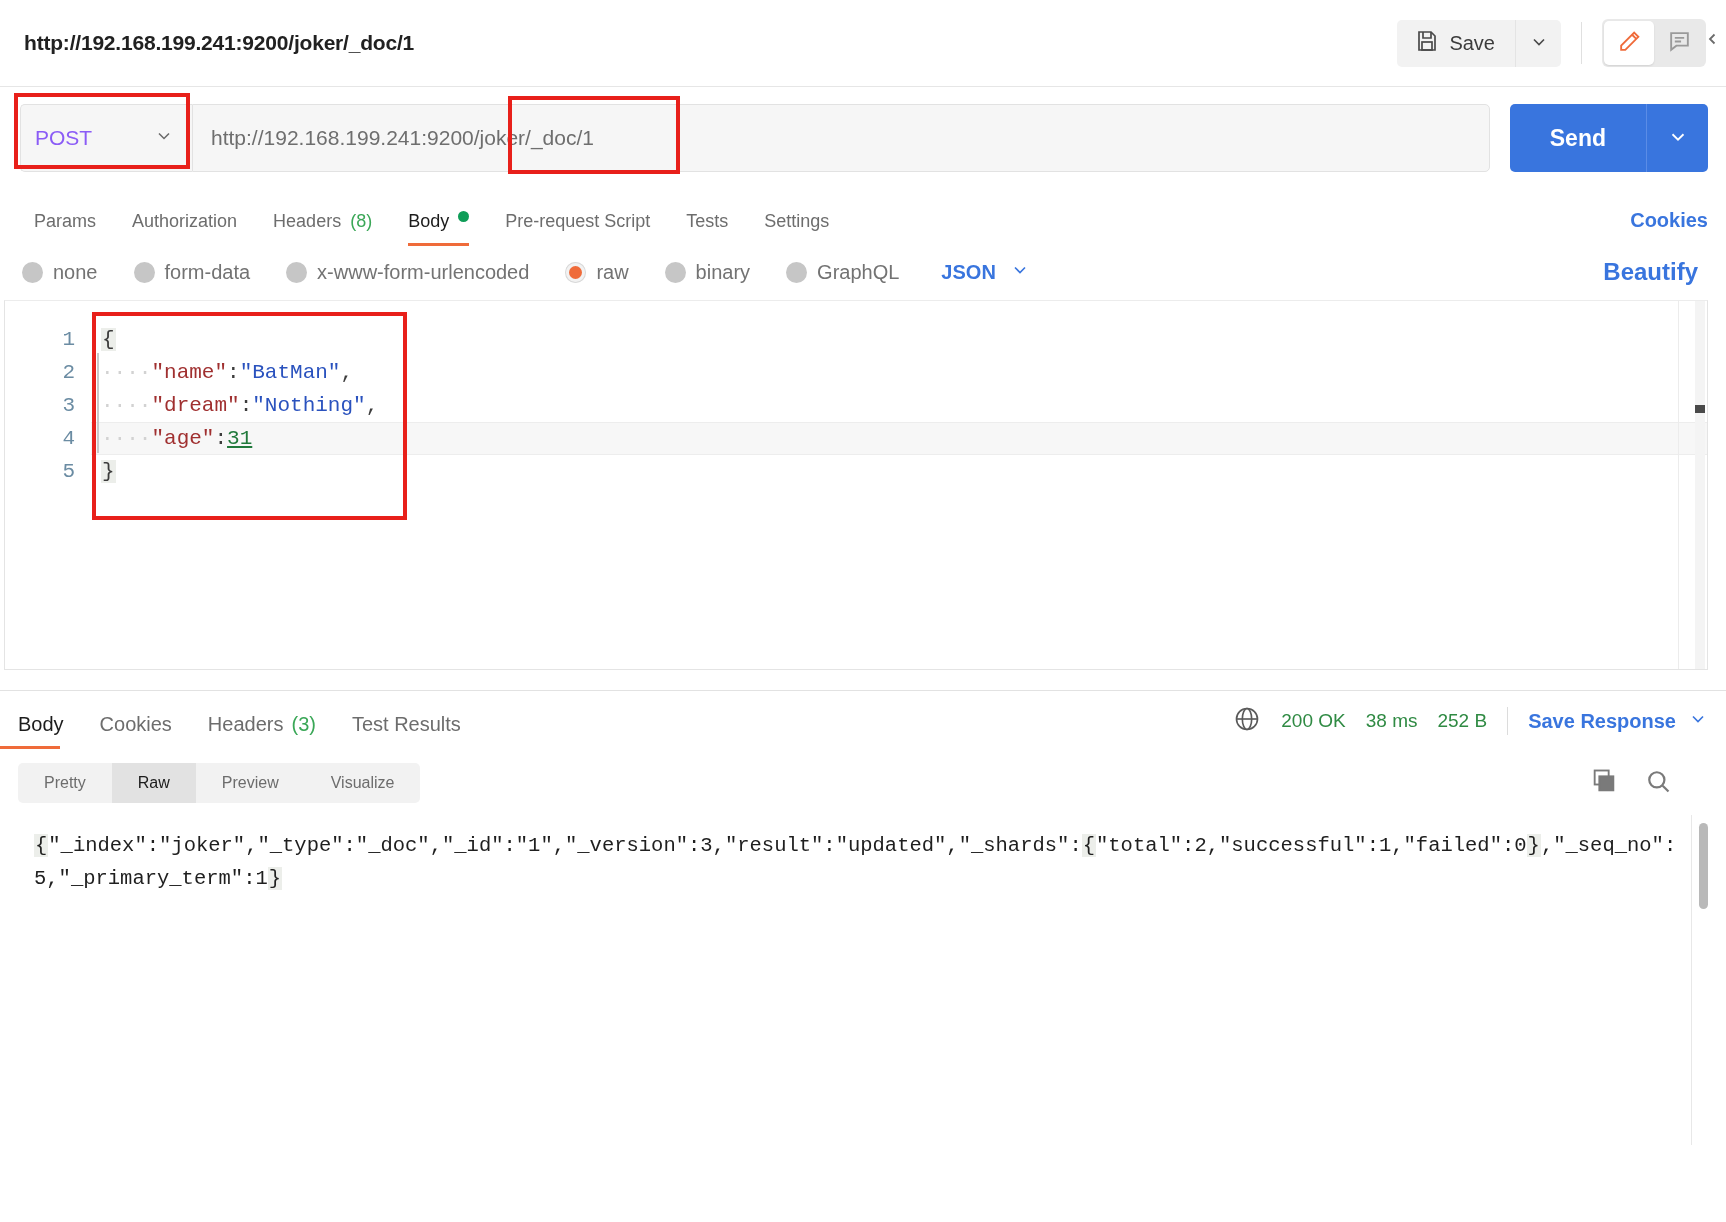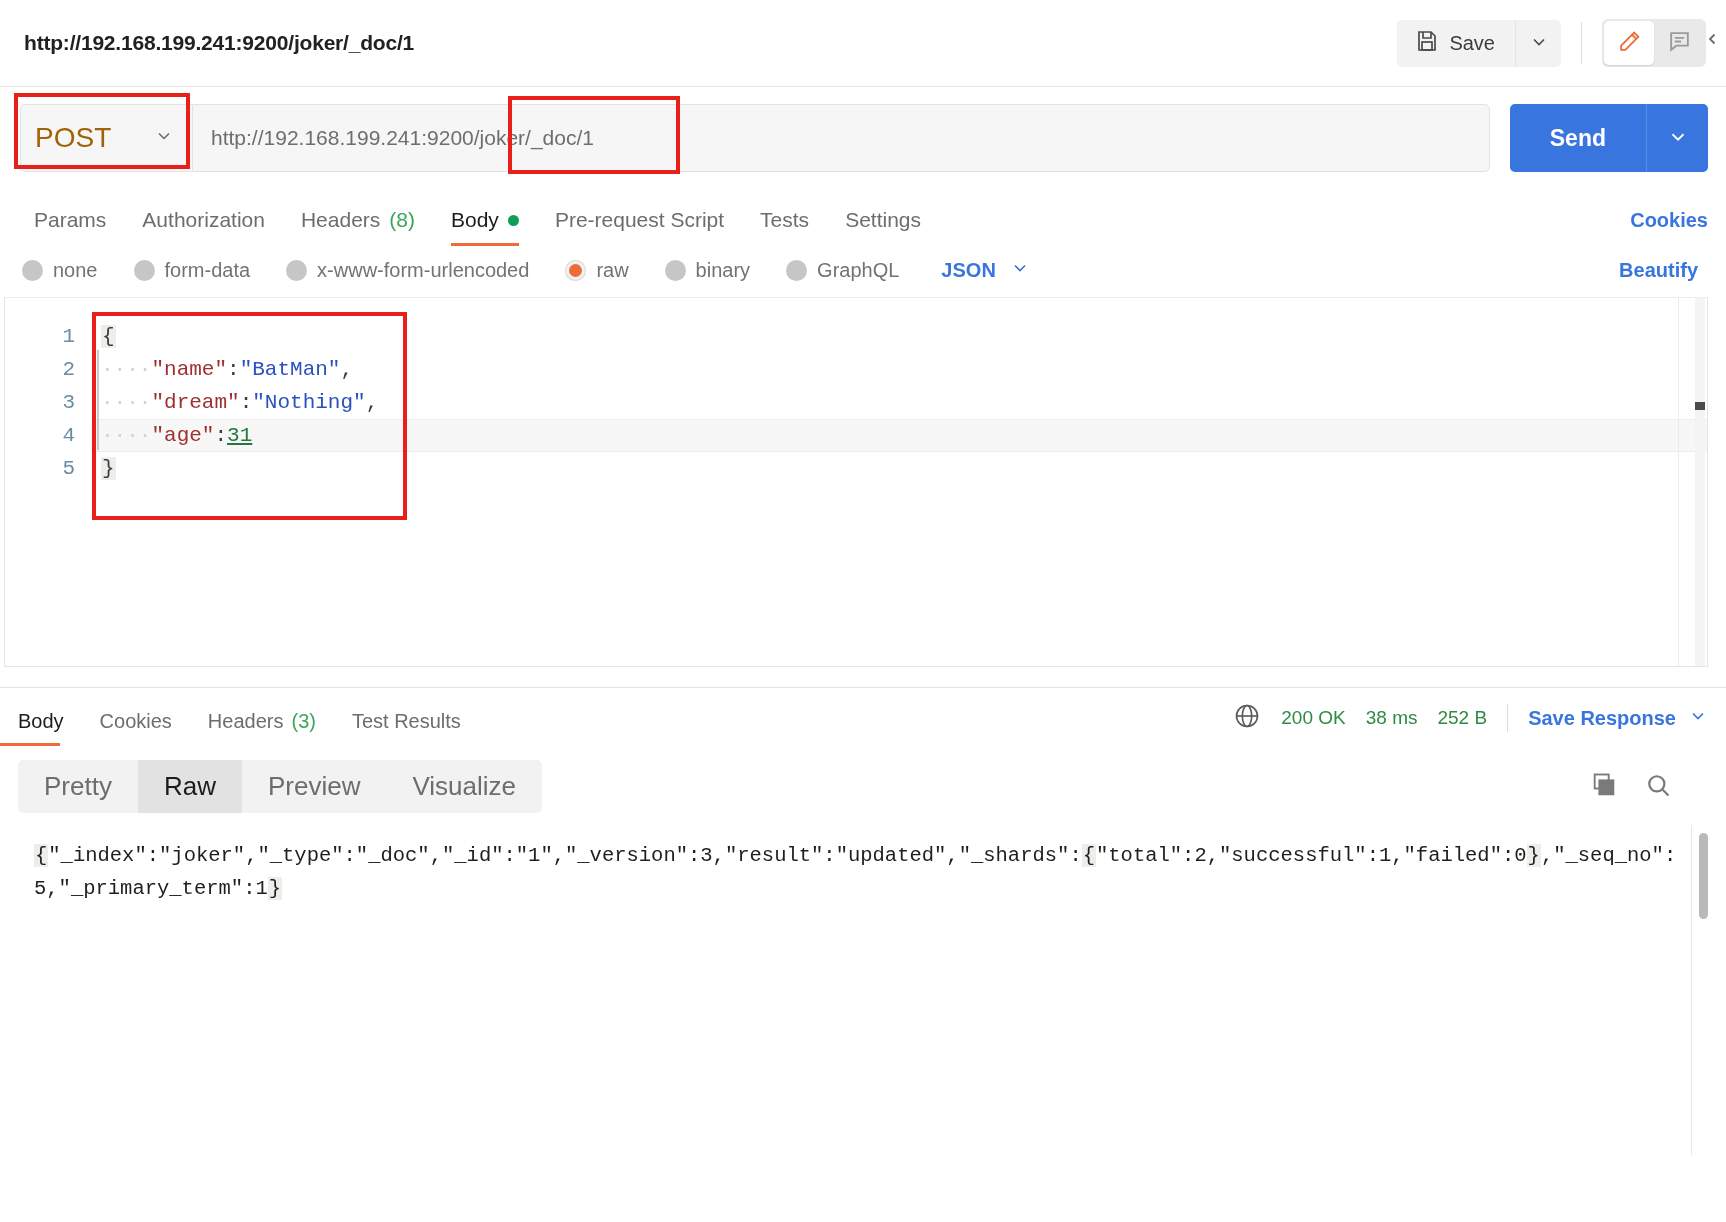"POST" .method-label { color: #a16207 -> #8b5cf6; font-size: 28px -> 21px }
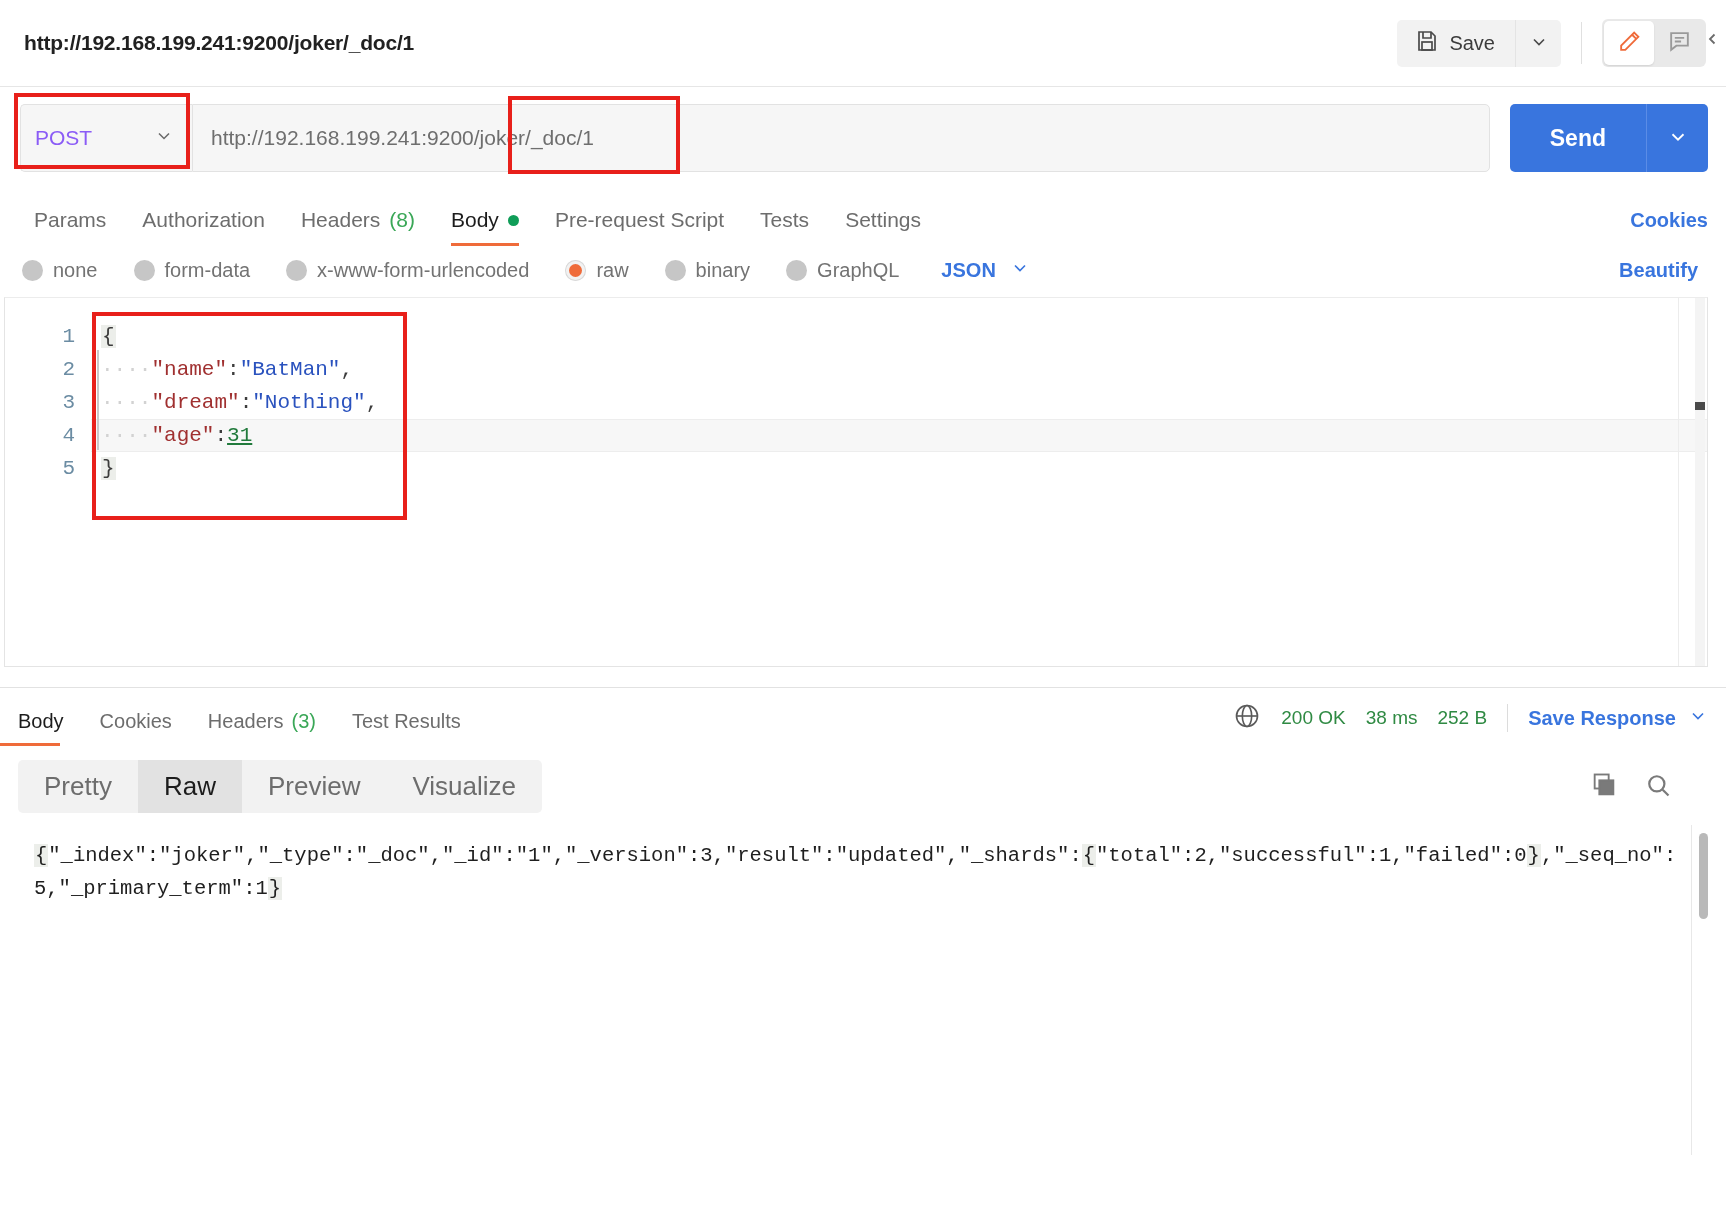"Params" .rtab { align-items: center -> none; font-size: 21px -> 18px }
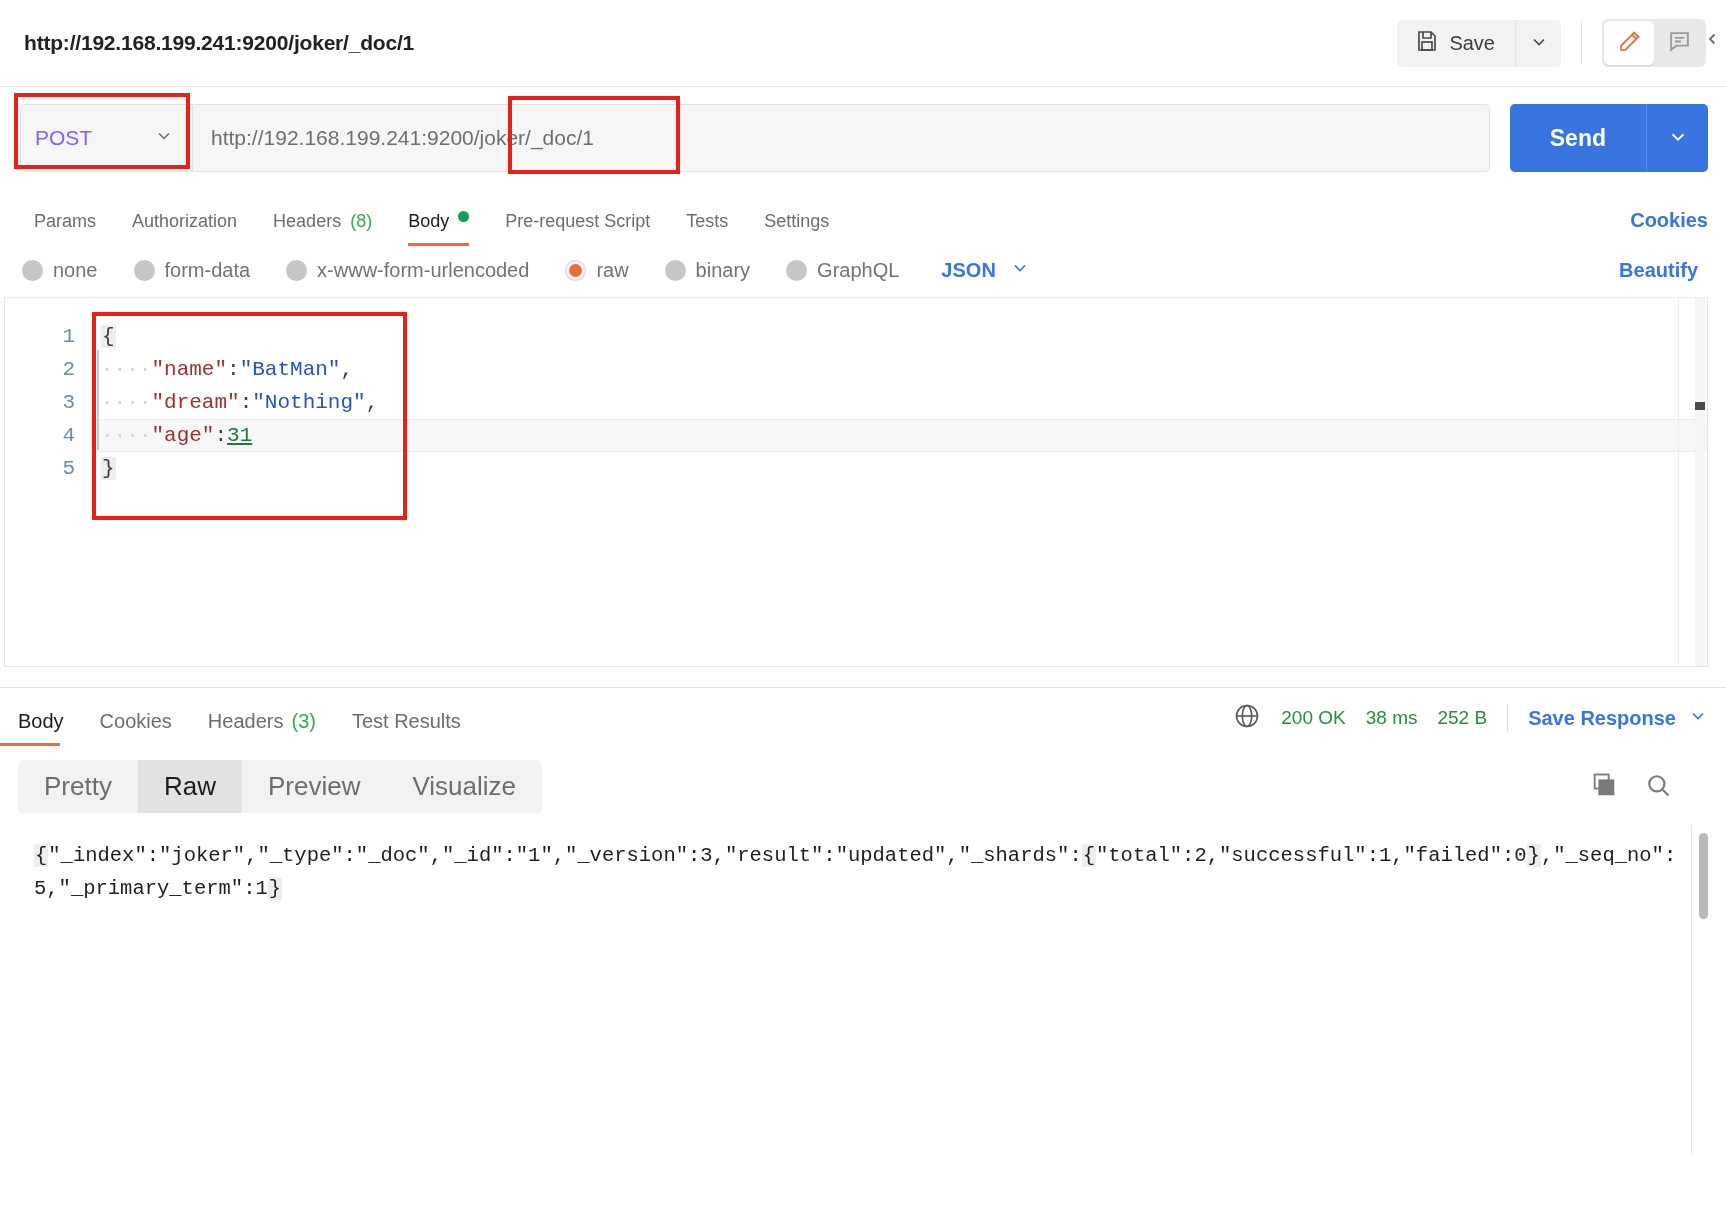"Beautify" .beautify { font-size: 20px -> 24px }
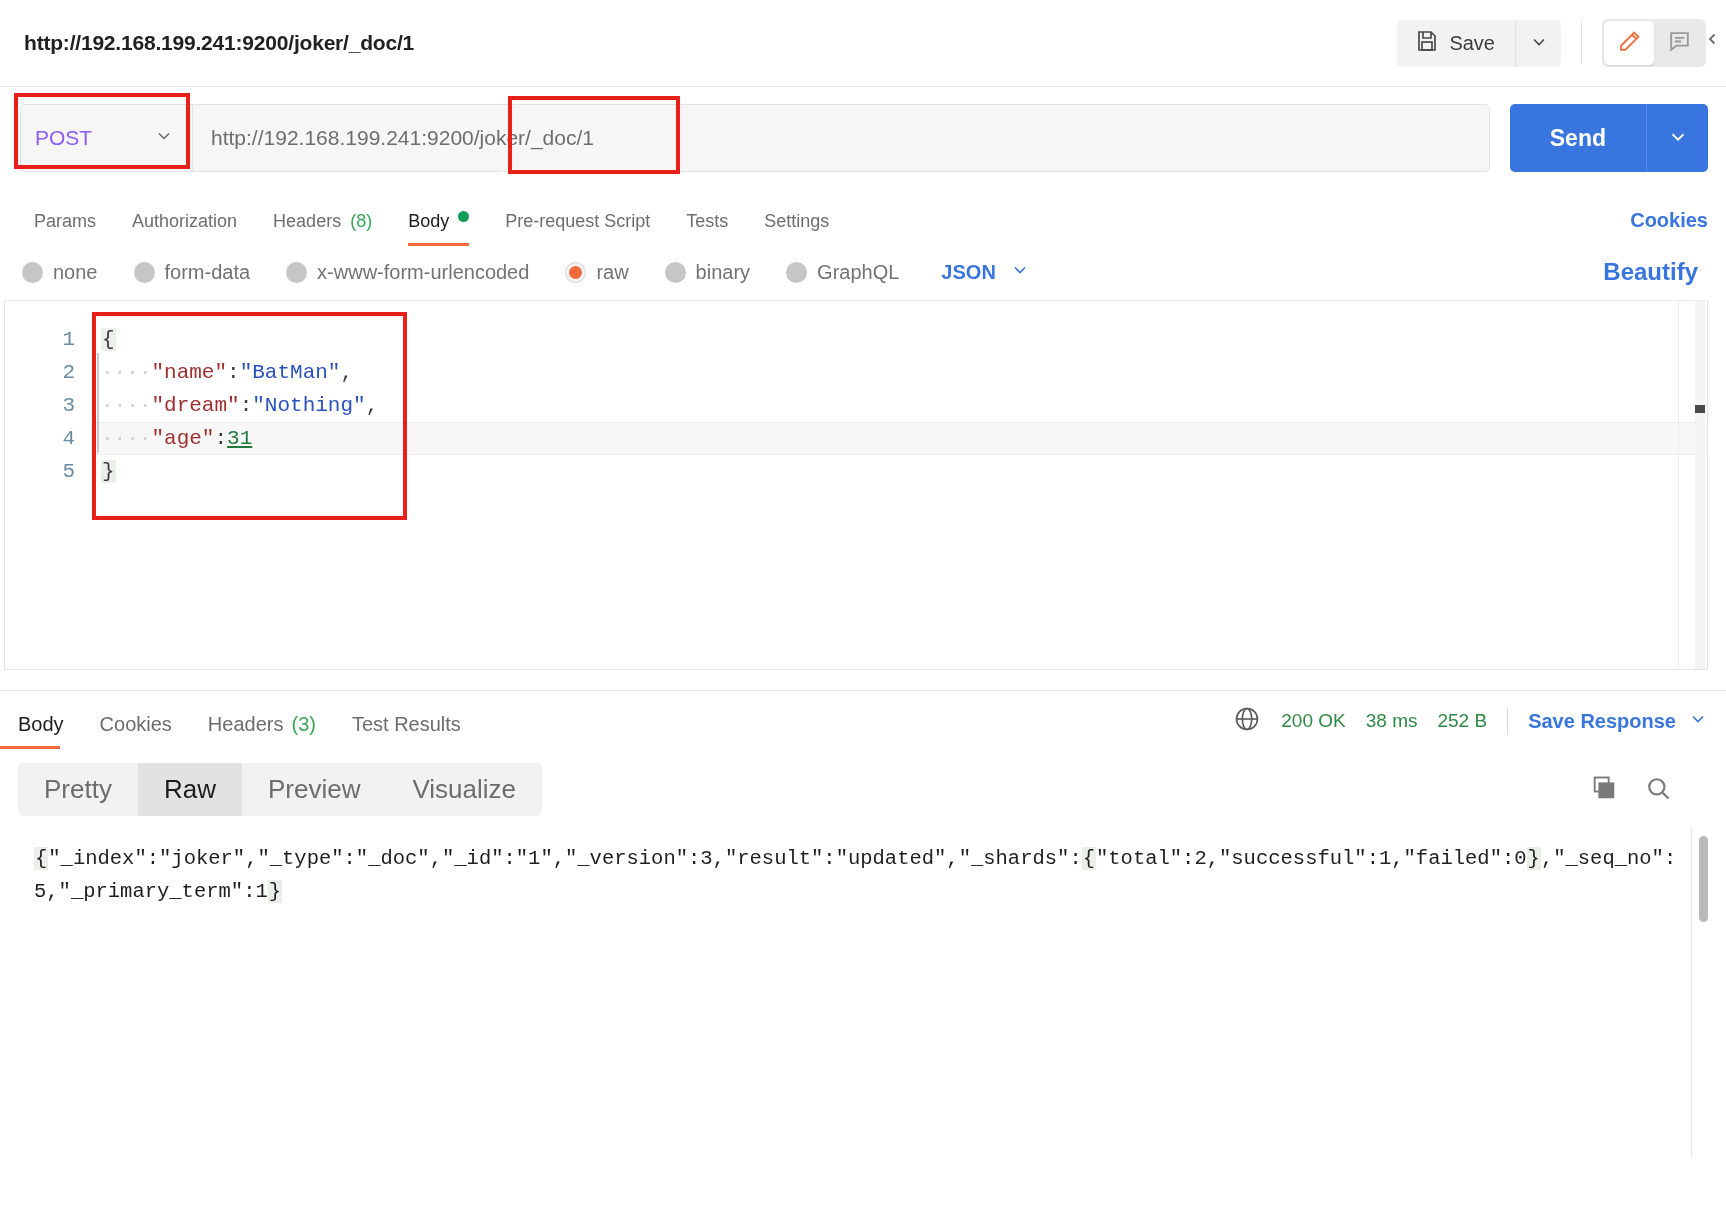"Pretty" .seg-item { font-size: 26px -> 16px }
